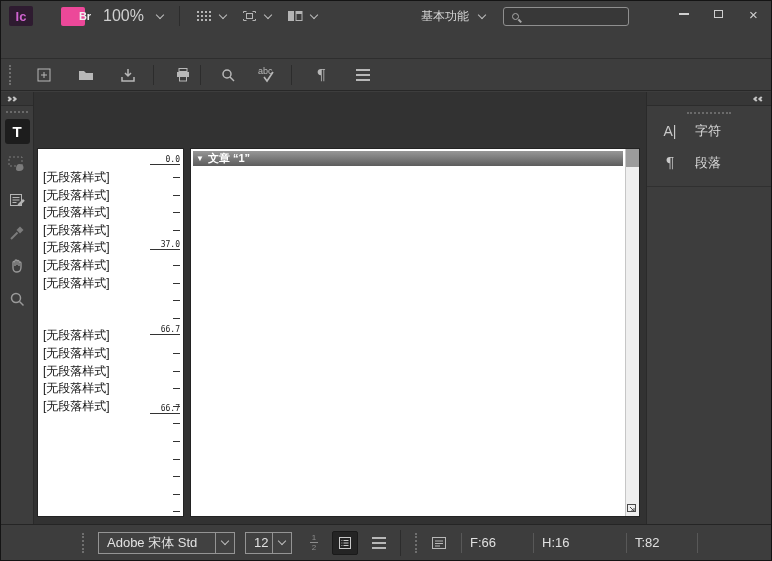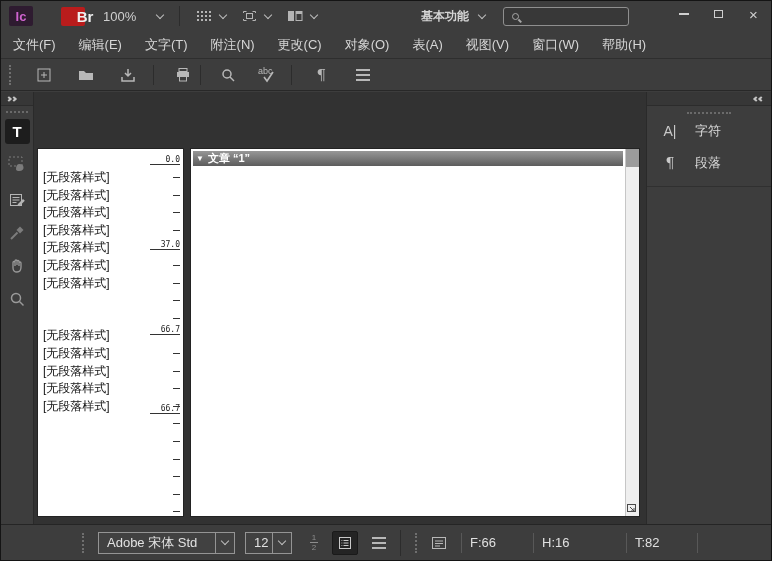"Br" .br-btn { background: #b91c1c -> #ec4899; font-size: 15px -> 11px }
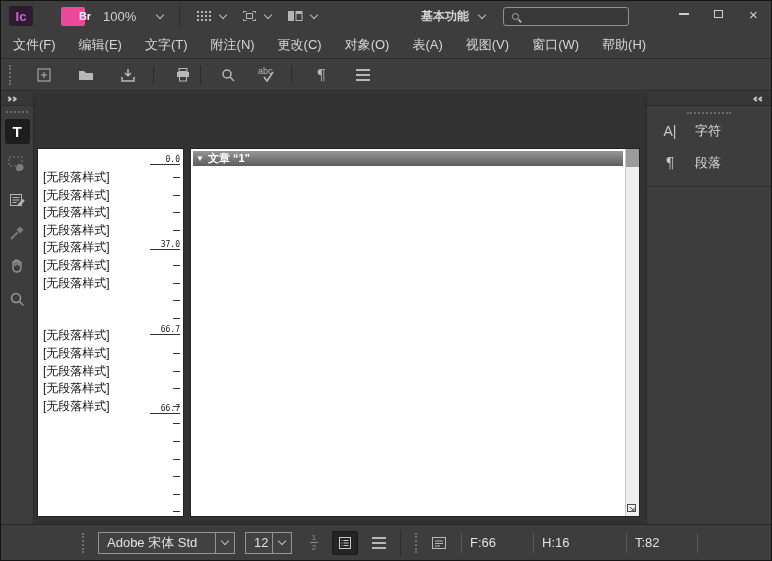"100%" .zoom-dd { font-size: 13px -> 16px }
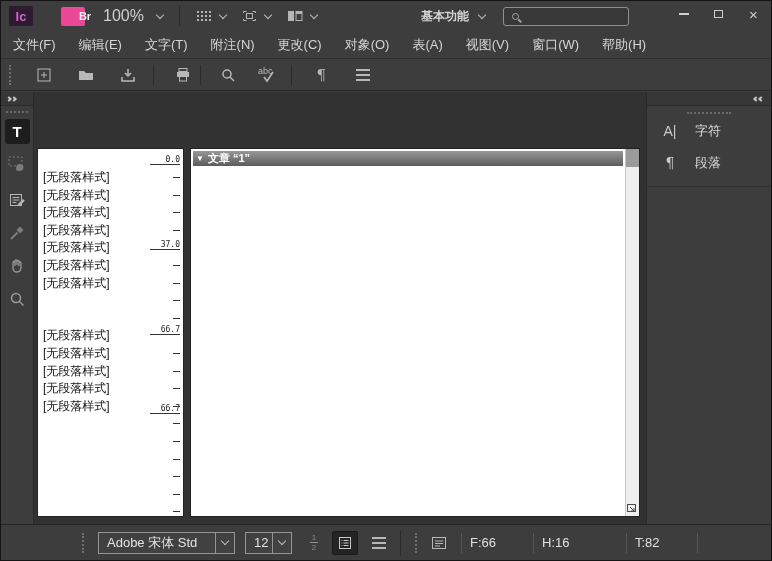"基本功能" .ws-dd { font-weight: bold -> none }
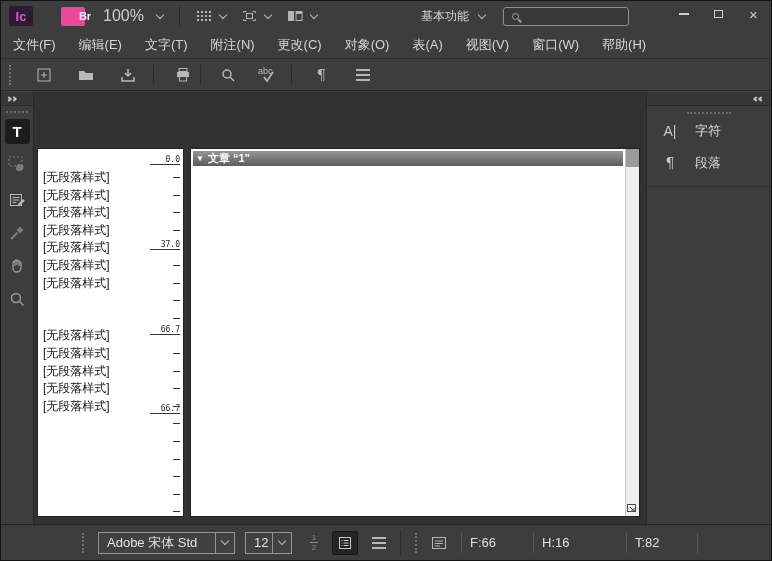"文件(F)" div.menubar { html: <div> <span>文件(F)</span> <span>编辑(E)</span> <span>文字(T)</span> <span>附注(N)</span> <span>更改(C)</span> <span>对象(O)</span> <span>表(A)</span> <span>视图(V)</span> <span>窗口(W)</span> <span>帮助(H)</span> </div> -> none }
